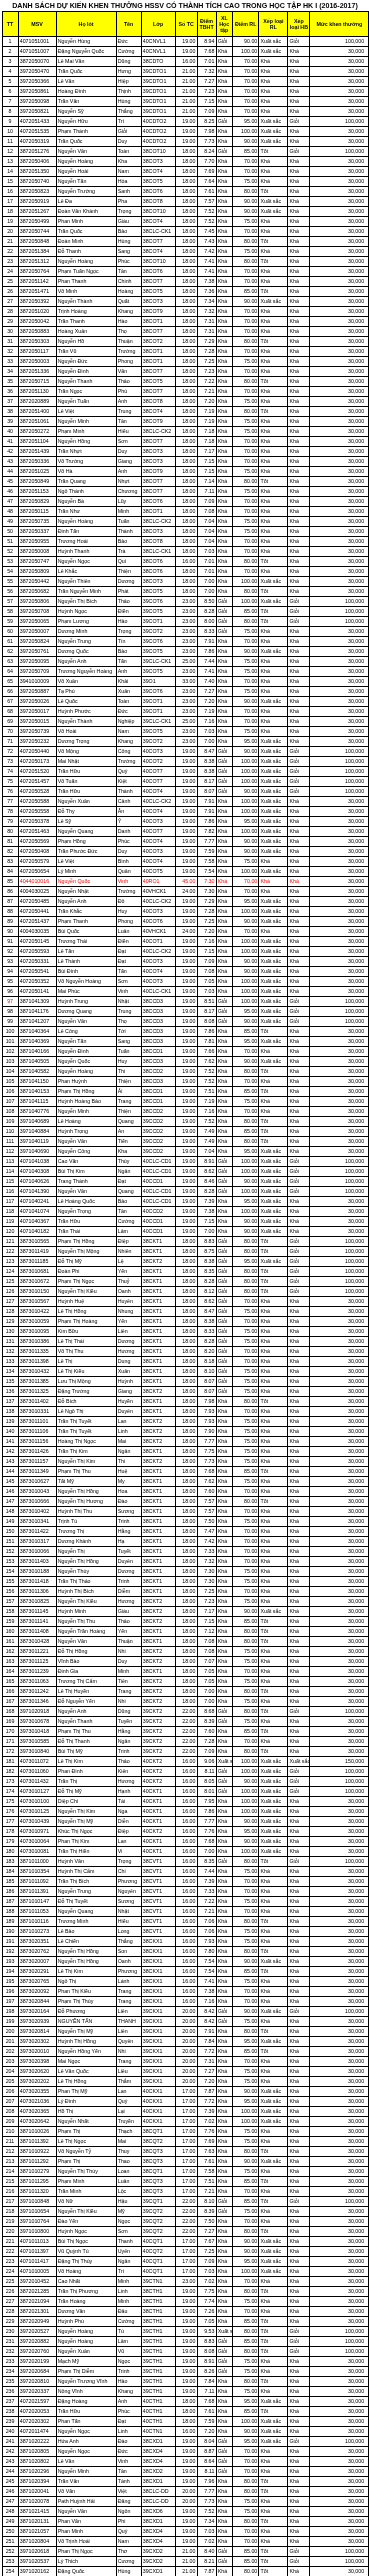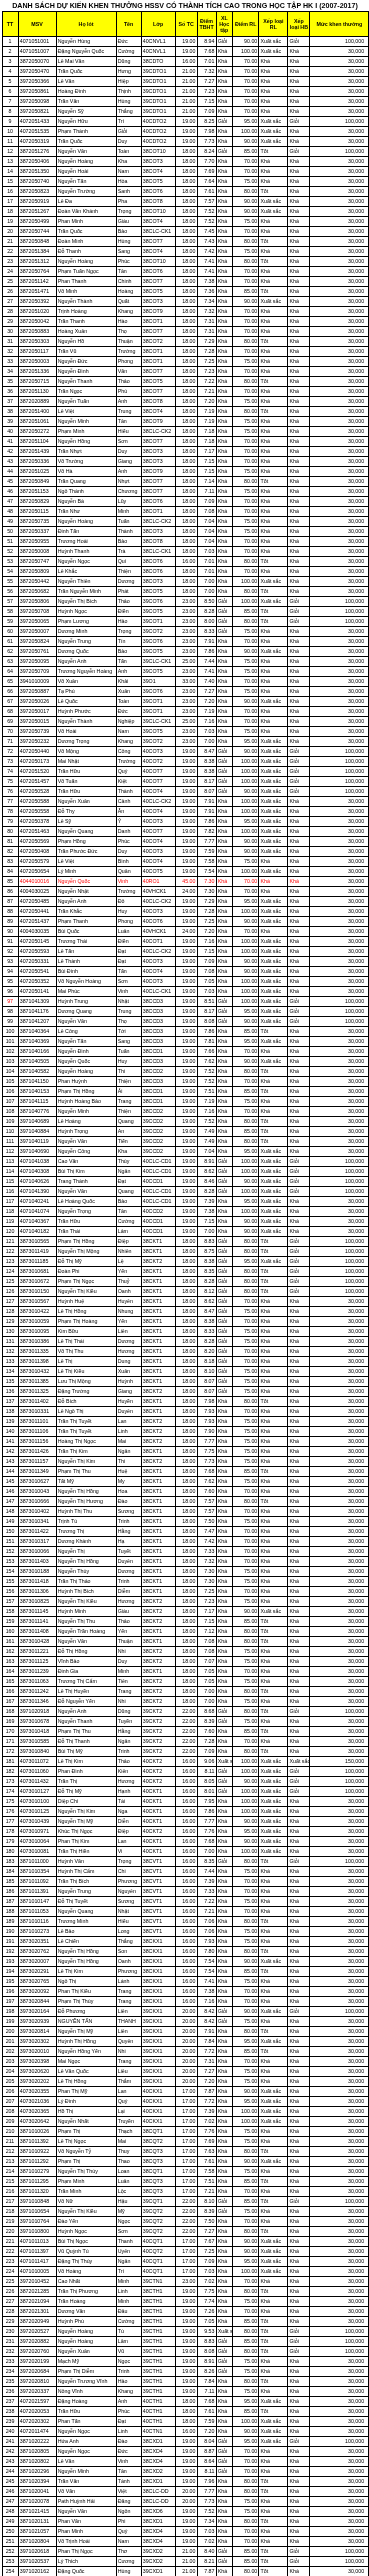"DANH SÁCH DỰ KIẾN KHEN" div.title { text: 2007-2017 -> 2016-2017 }
